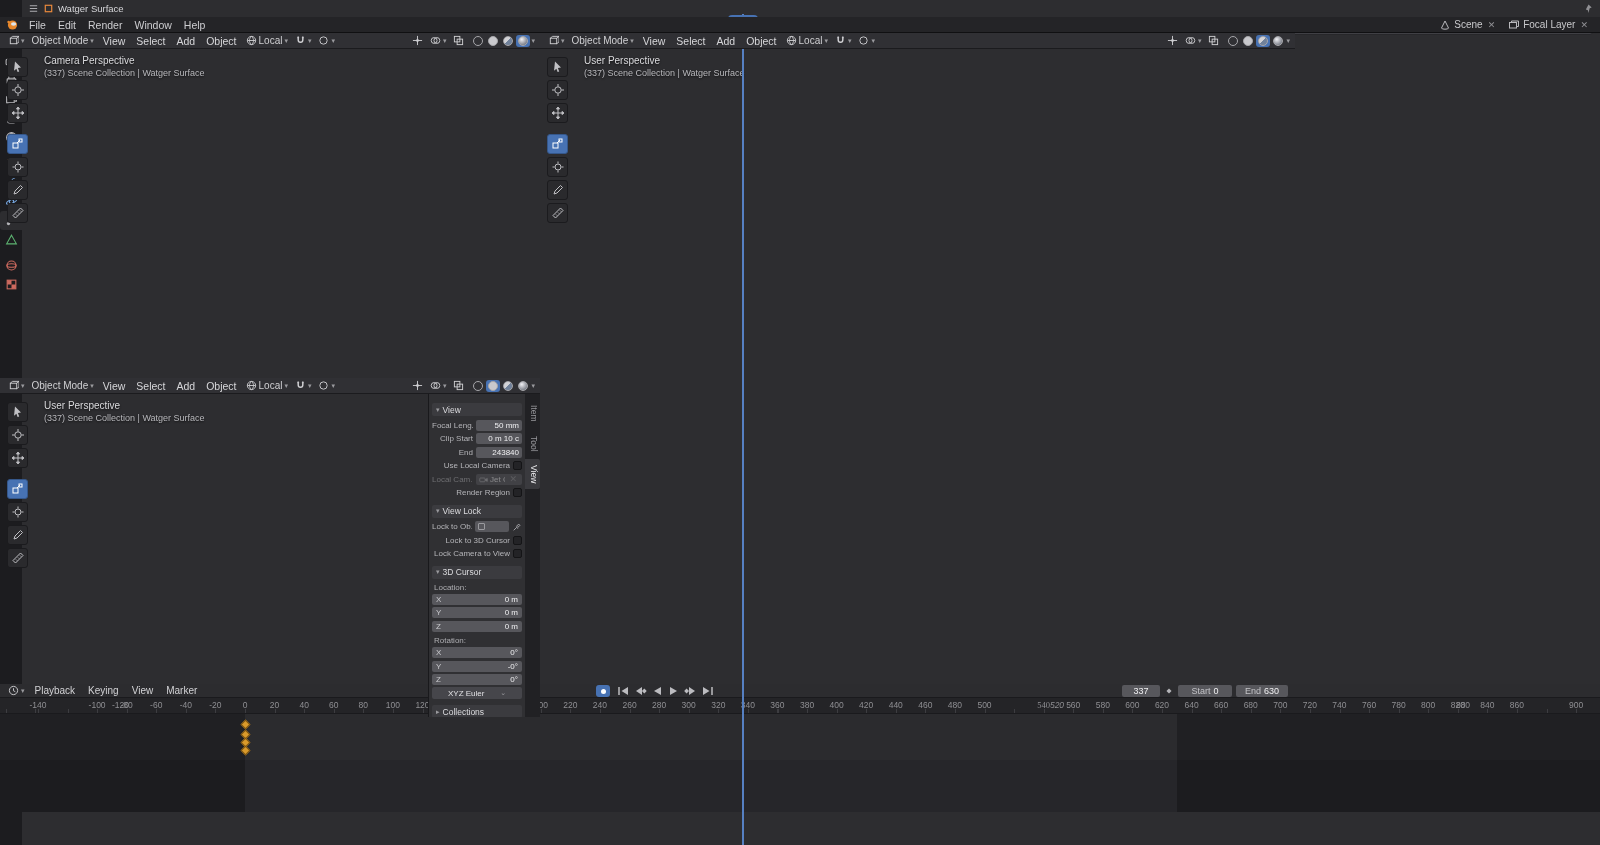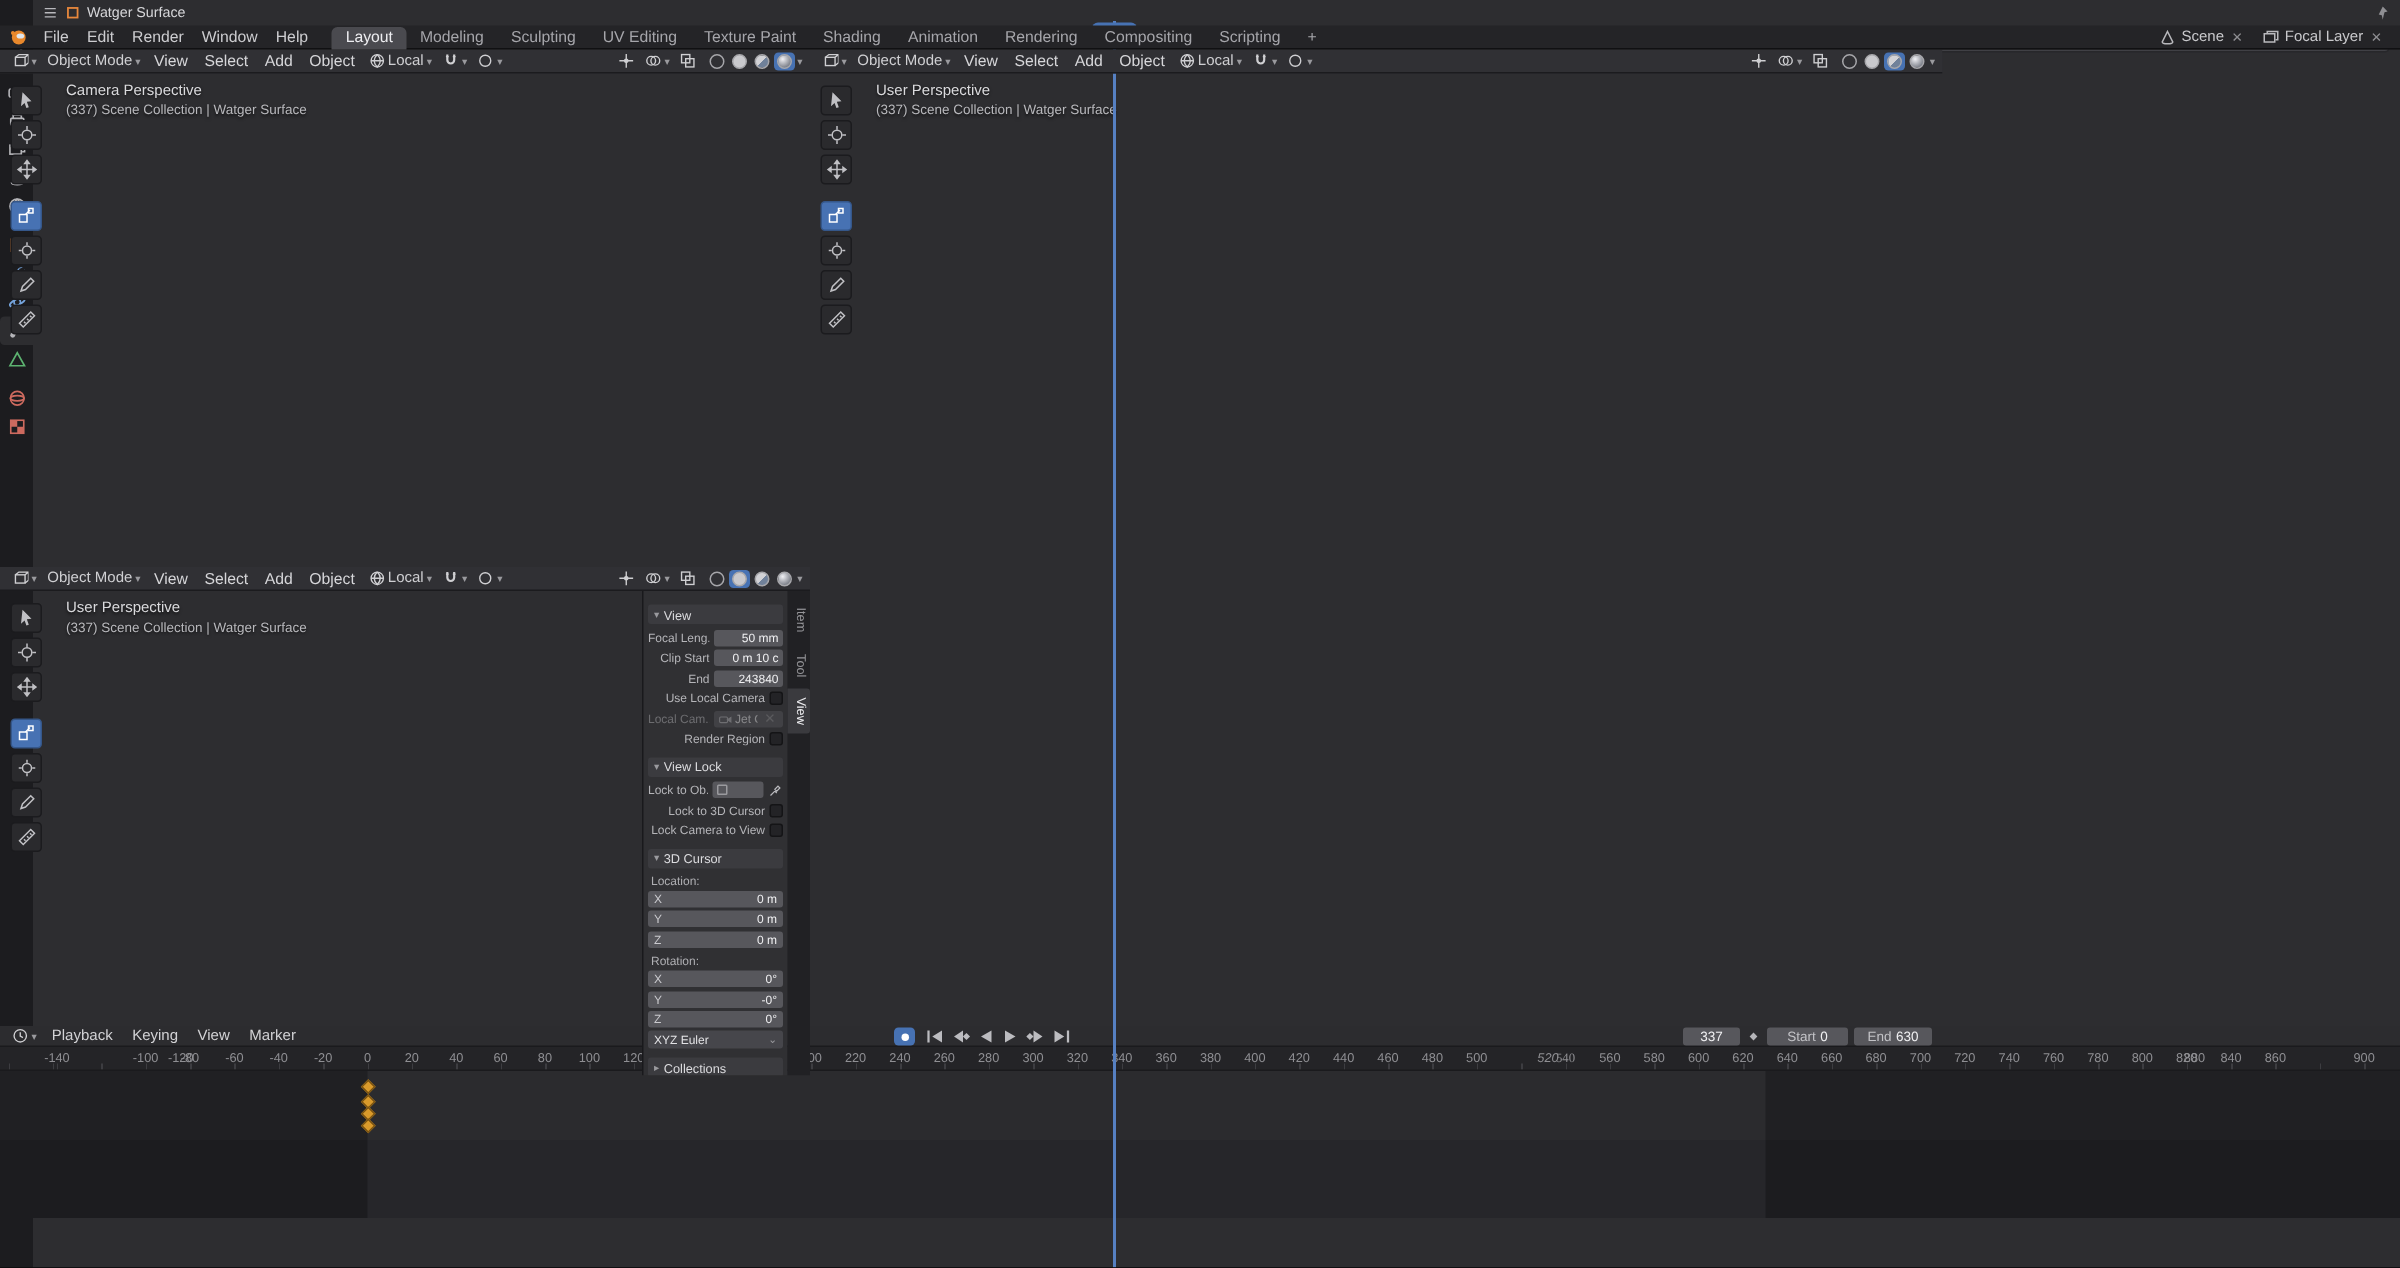"Layout" div.tb-tabs { html: <div> <span>Layout</span> <span>Modeling</span> <span>Sculpting</span> <span>UV Editing</span> <span>Texture Paint</span> <span>Shading</span> <span>Animation</span> <span>Rendering</span> <span>Compositing</span> <span>Scripting</span> <span>+</span> </div> -> none }
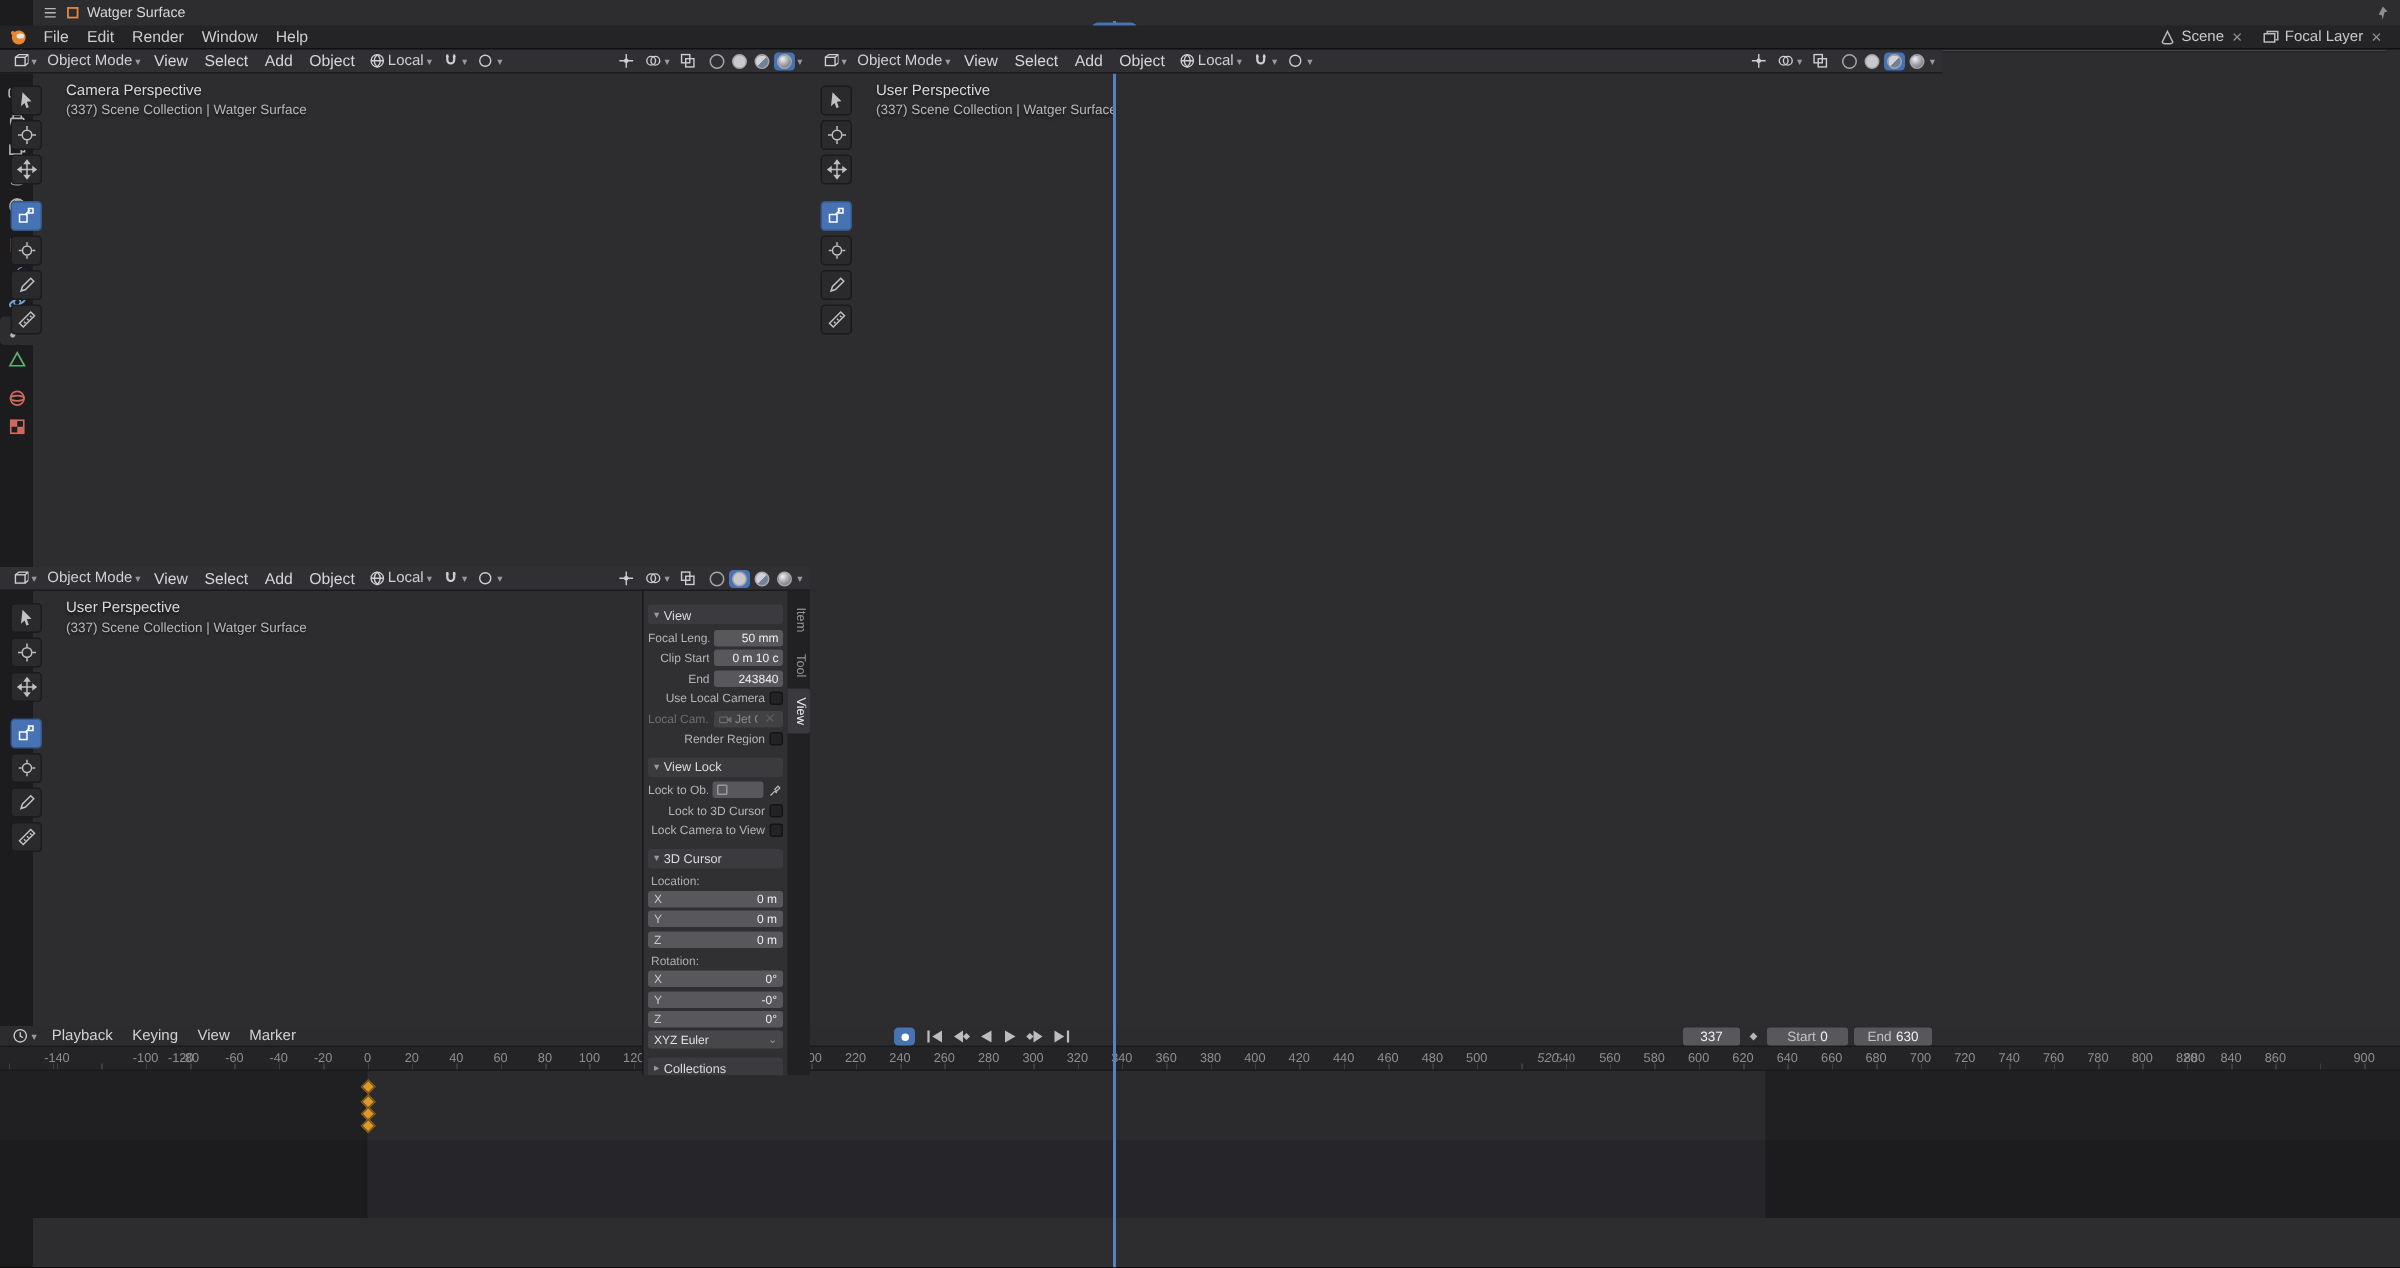"XYZ Euler" .np-drop { padding: 0 4px -> 0 16px }
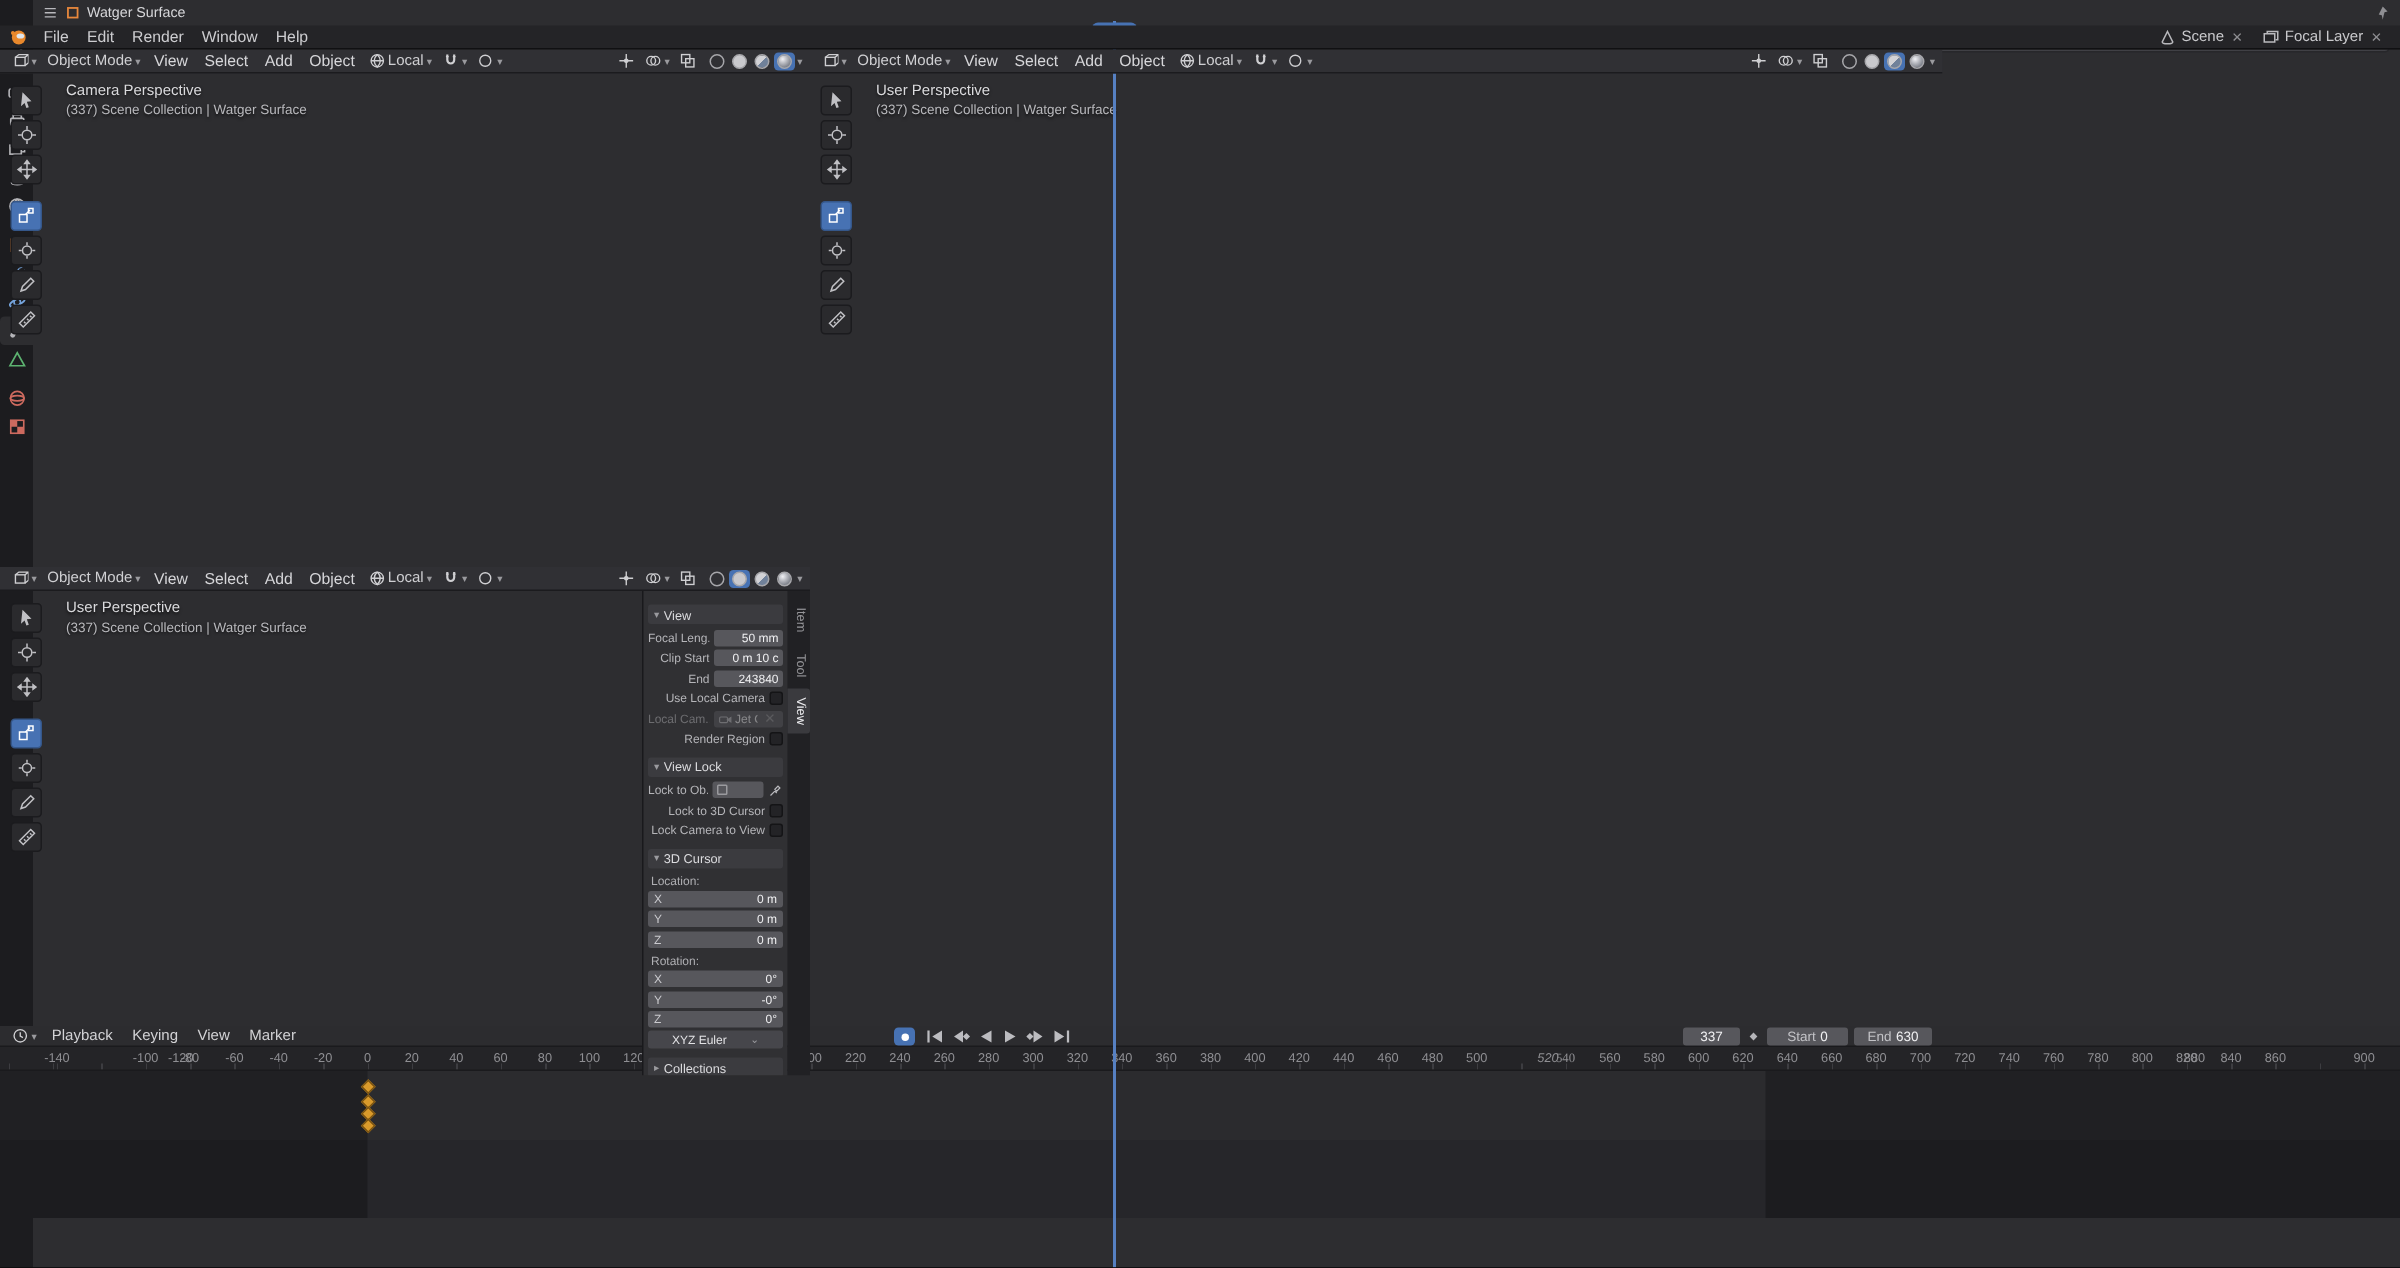"520" span.tick-lbl { left: 1032px -> 1057px }
